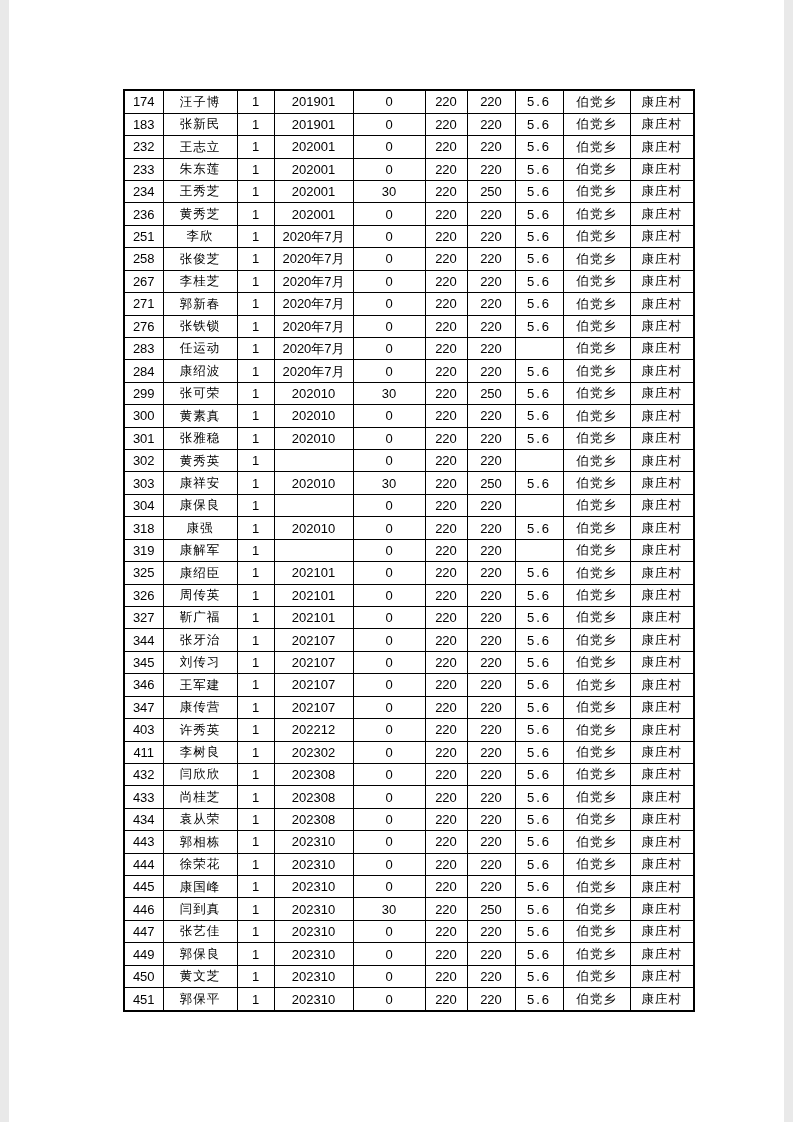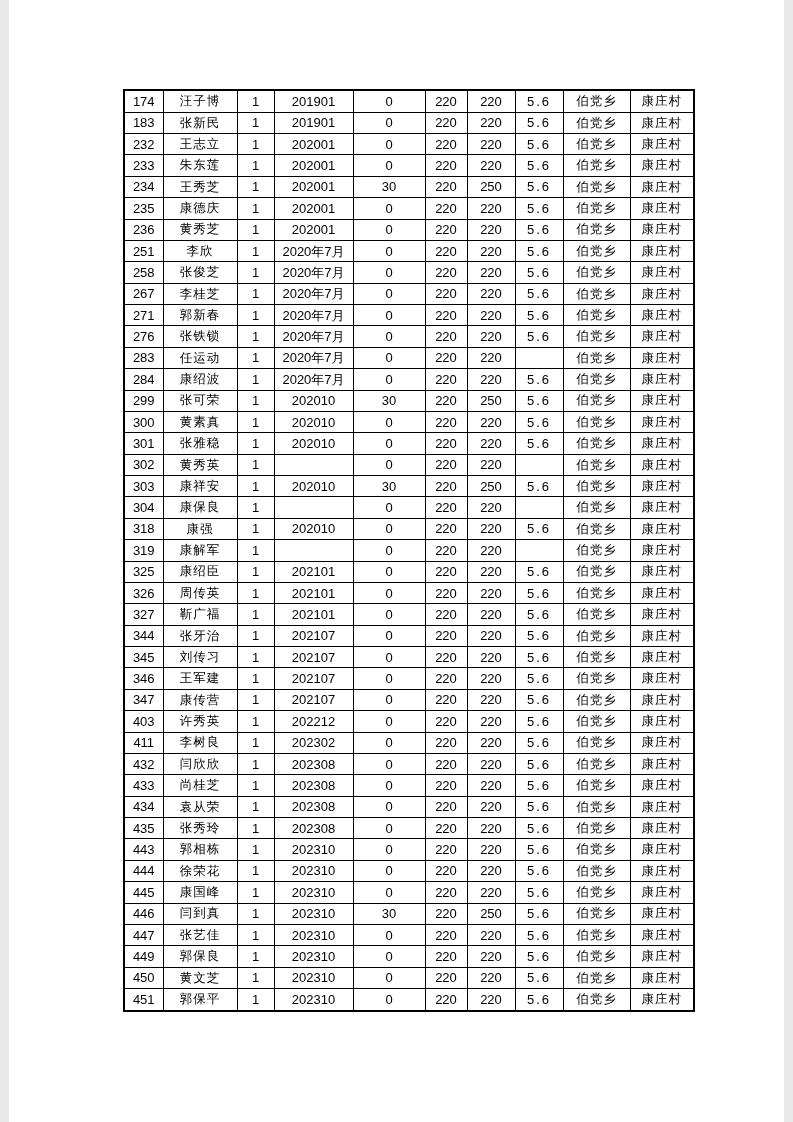"235" tr { html: <tr> <td>235</td> <td>康德庆</td> <td>1</td> <td>202001</td> <td>0</td> <td>220</td> <td>220</td> <td>5.6</td> <td>伯党乡</td> <td>康庄村</td> </tr> -> none }
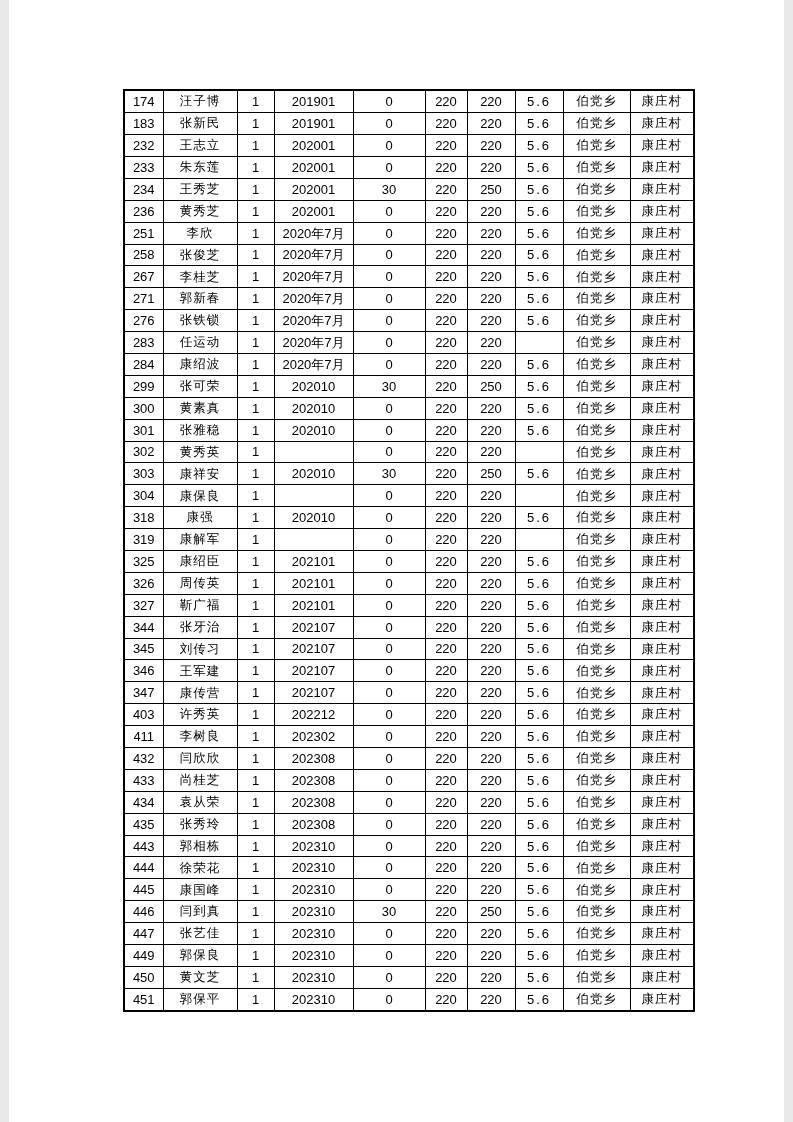"435" tr { html: <tr> <td>435</td> <td>张秀玲</td> <td>1</td> <td>202308</td> <td>0</td> <td>220</td> <td>220</td> <td>5.6</td> <td>伯党乡</td> <td>康庄村</td> </tr> -> none }
